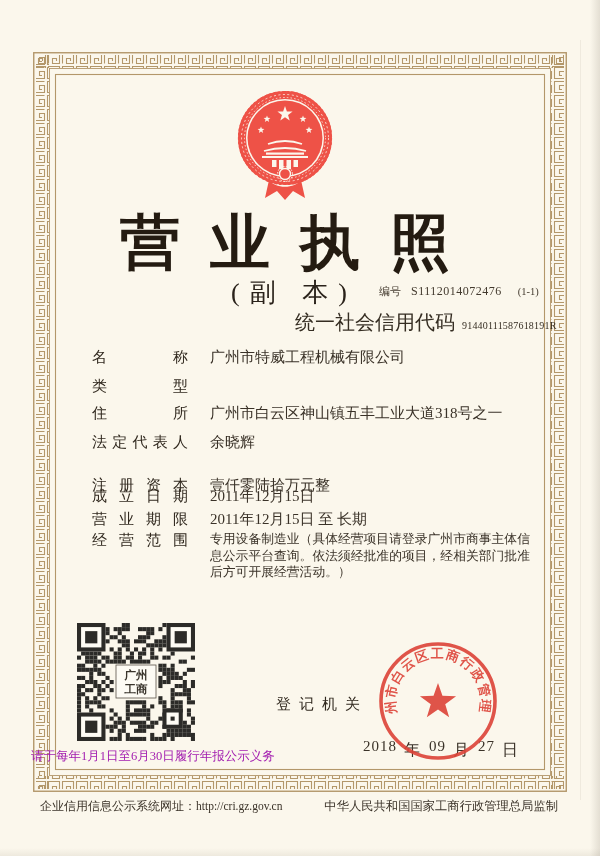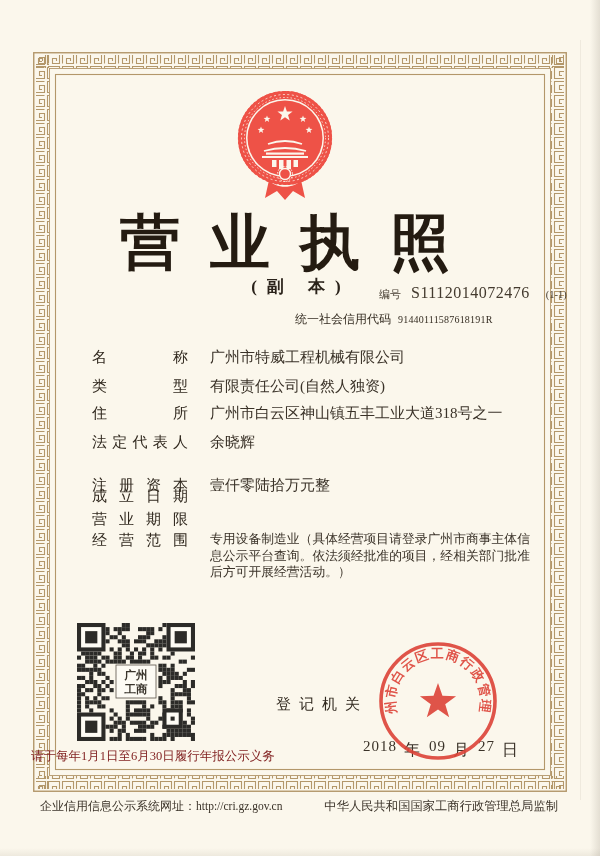"(副 本)" .subtitle { font-size: 17px -> 26px; font-weight: bold -> normal; left: 16px -> 9px }
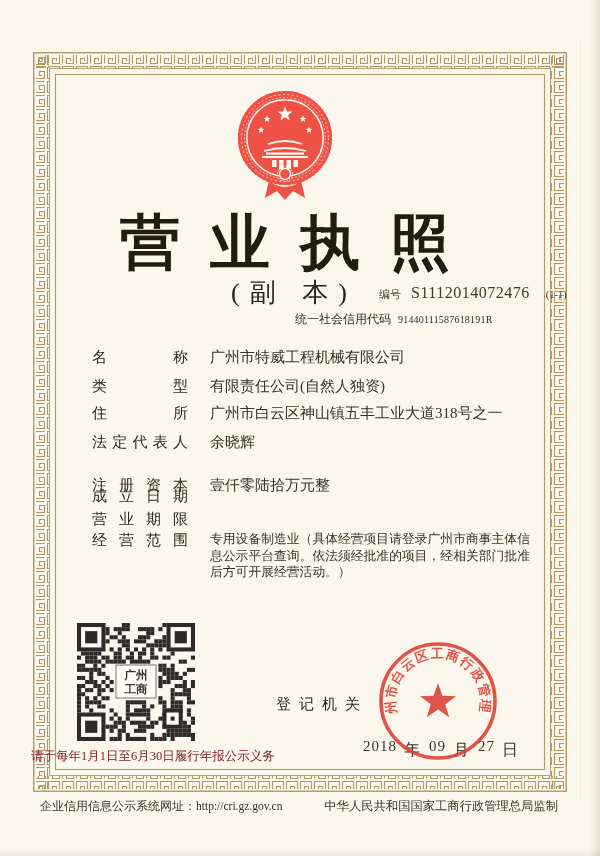"S1112014072476" .serial .num { font-size: 16px -> 12px }
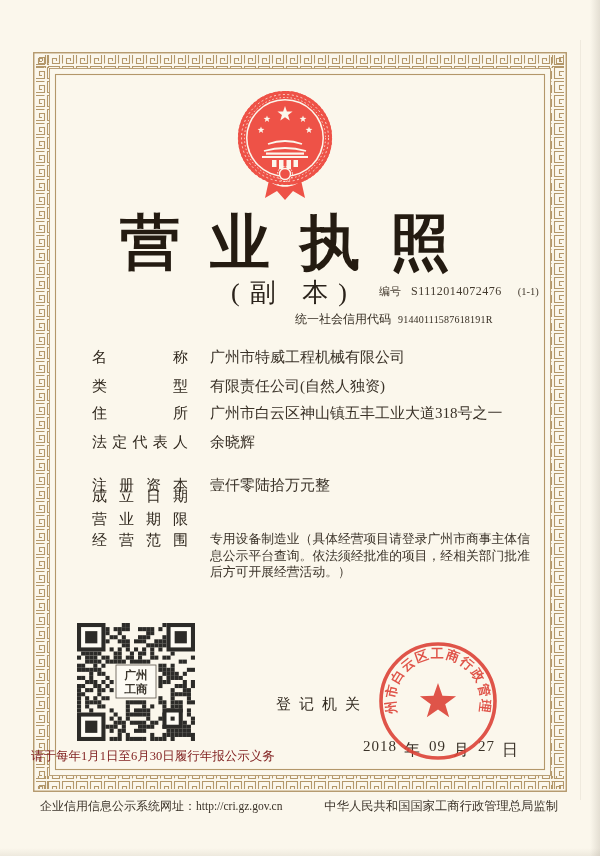"统一社会信用代码" .creditline .lbl { font-size: 12px -> 20px }
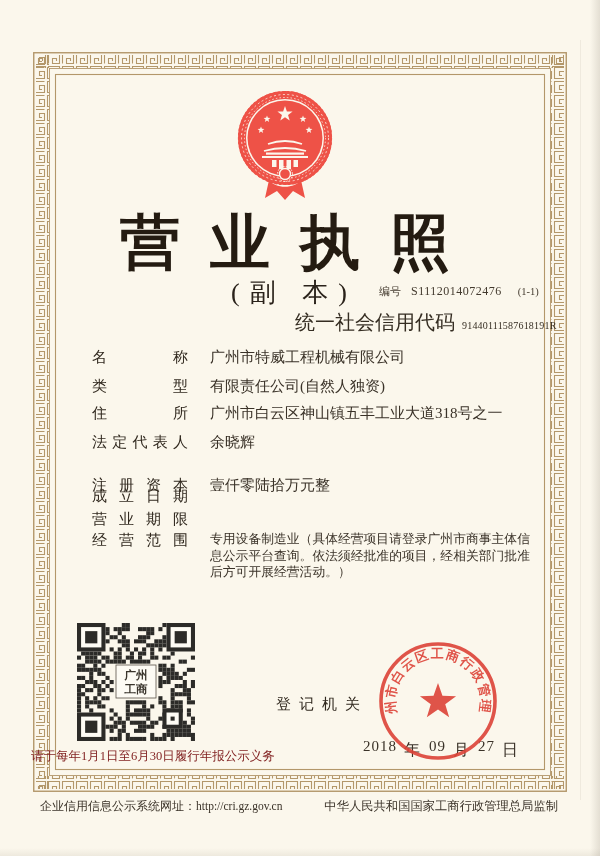"有限责任公司(自然人独资)" span.val { html: <span>有限责任公司(自然人独资)</span> -> none }
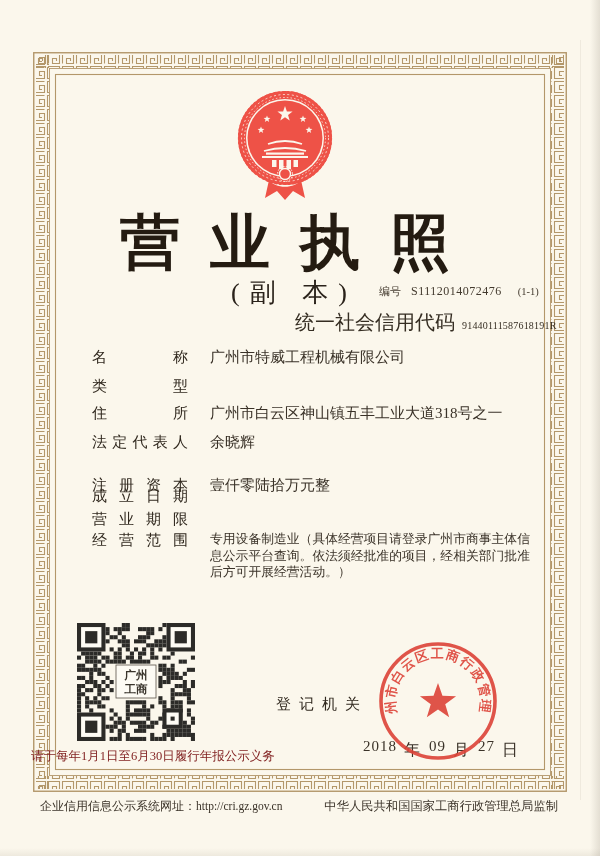"2011年12月15日" span.val { html: none -> <span>2011年12月15日</span> }
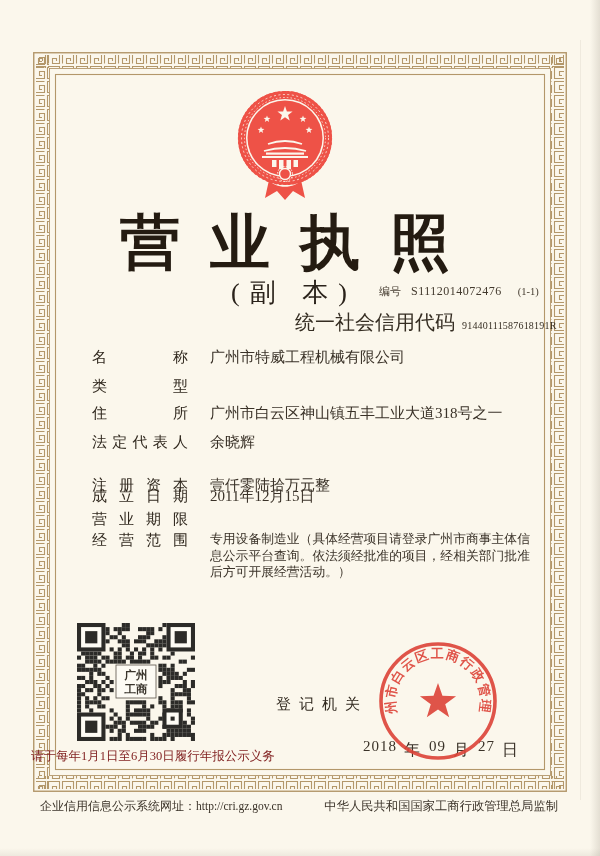"2011年12月15日 至 长期" span.val { html: none -> <span>2011年12月15日 至 长期</span> }
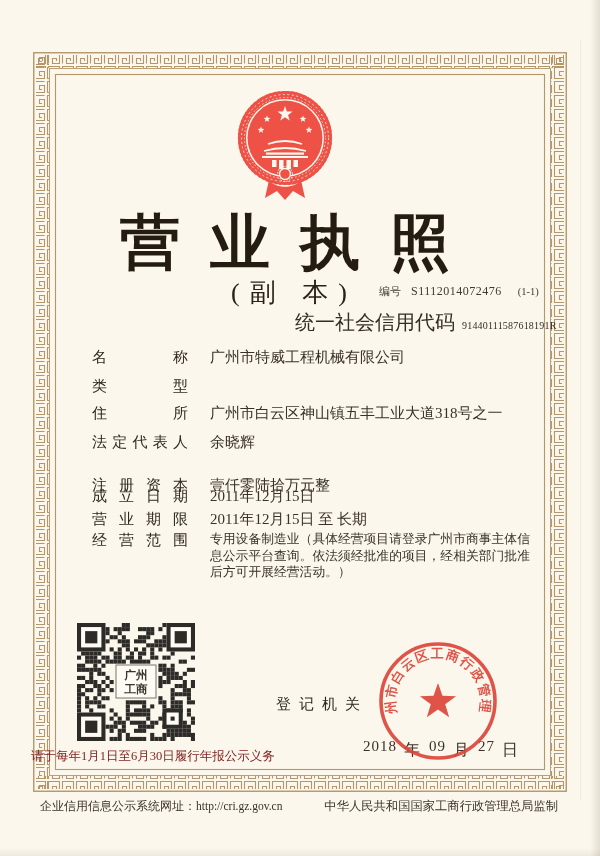"请于每年1月1日至6月30日履行年报公示义务" .annual-note { color: #7f1d1d -> #a21caf }
